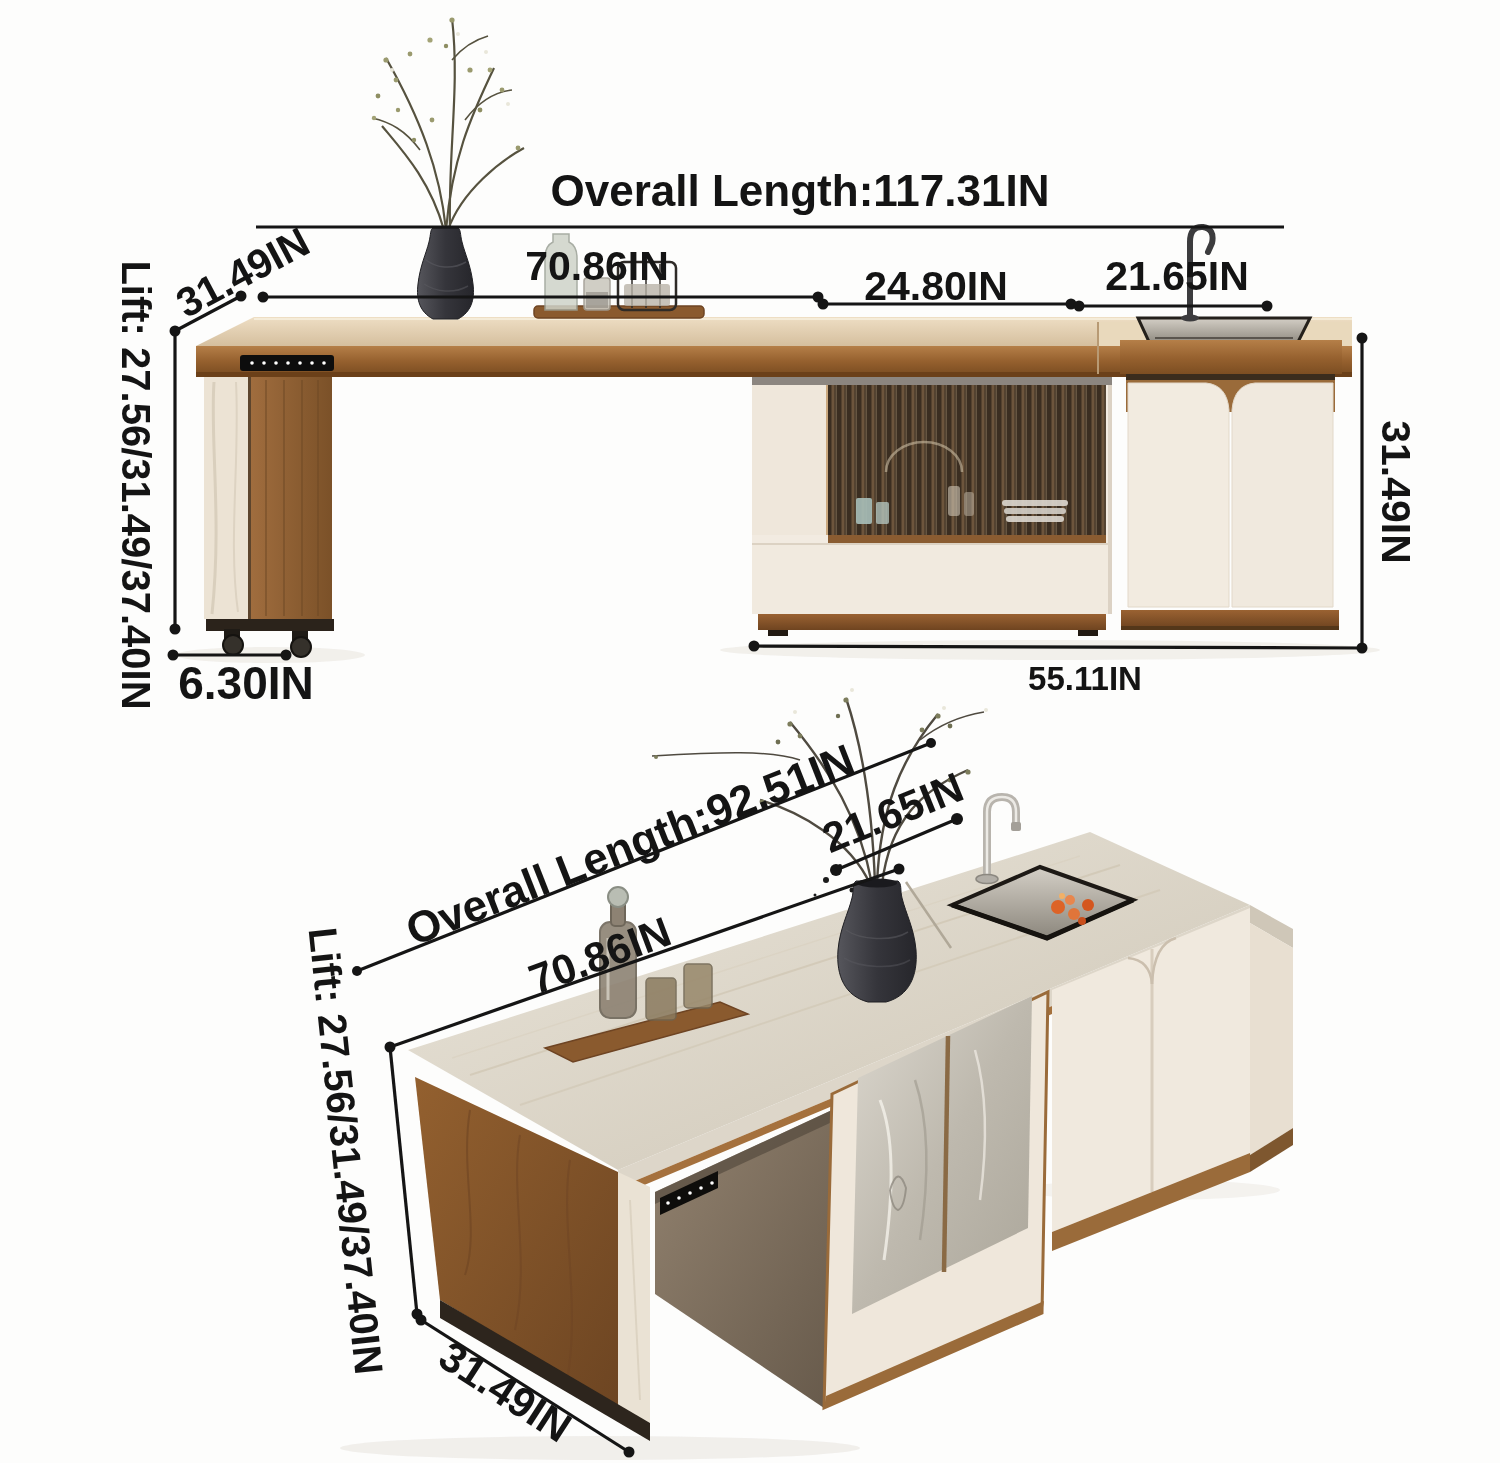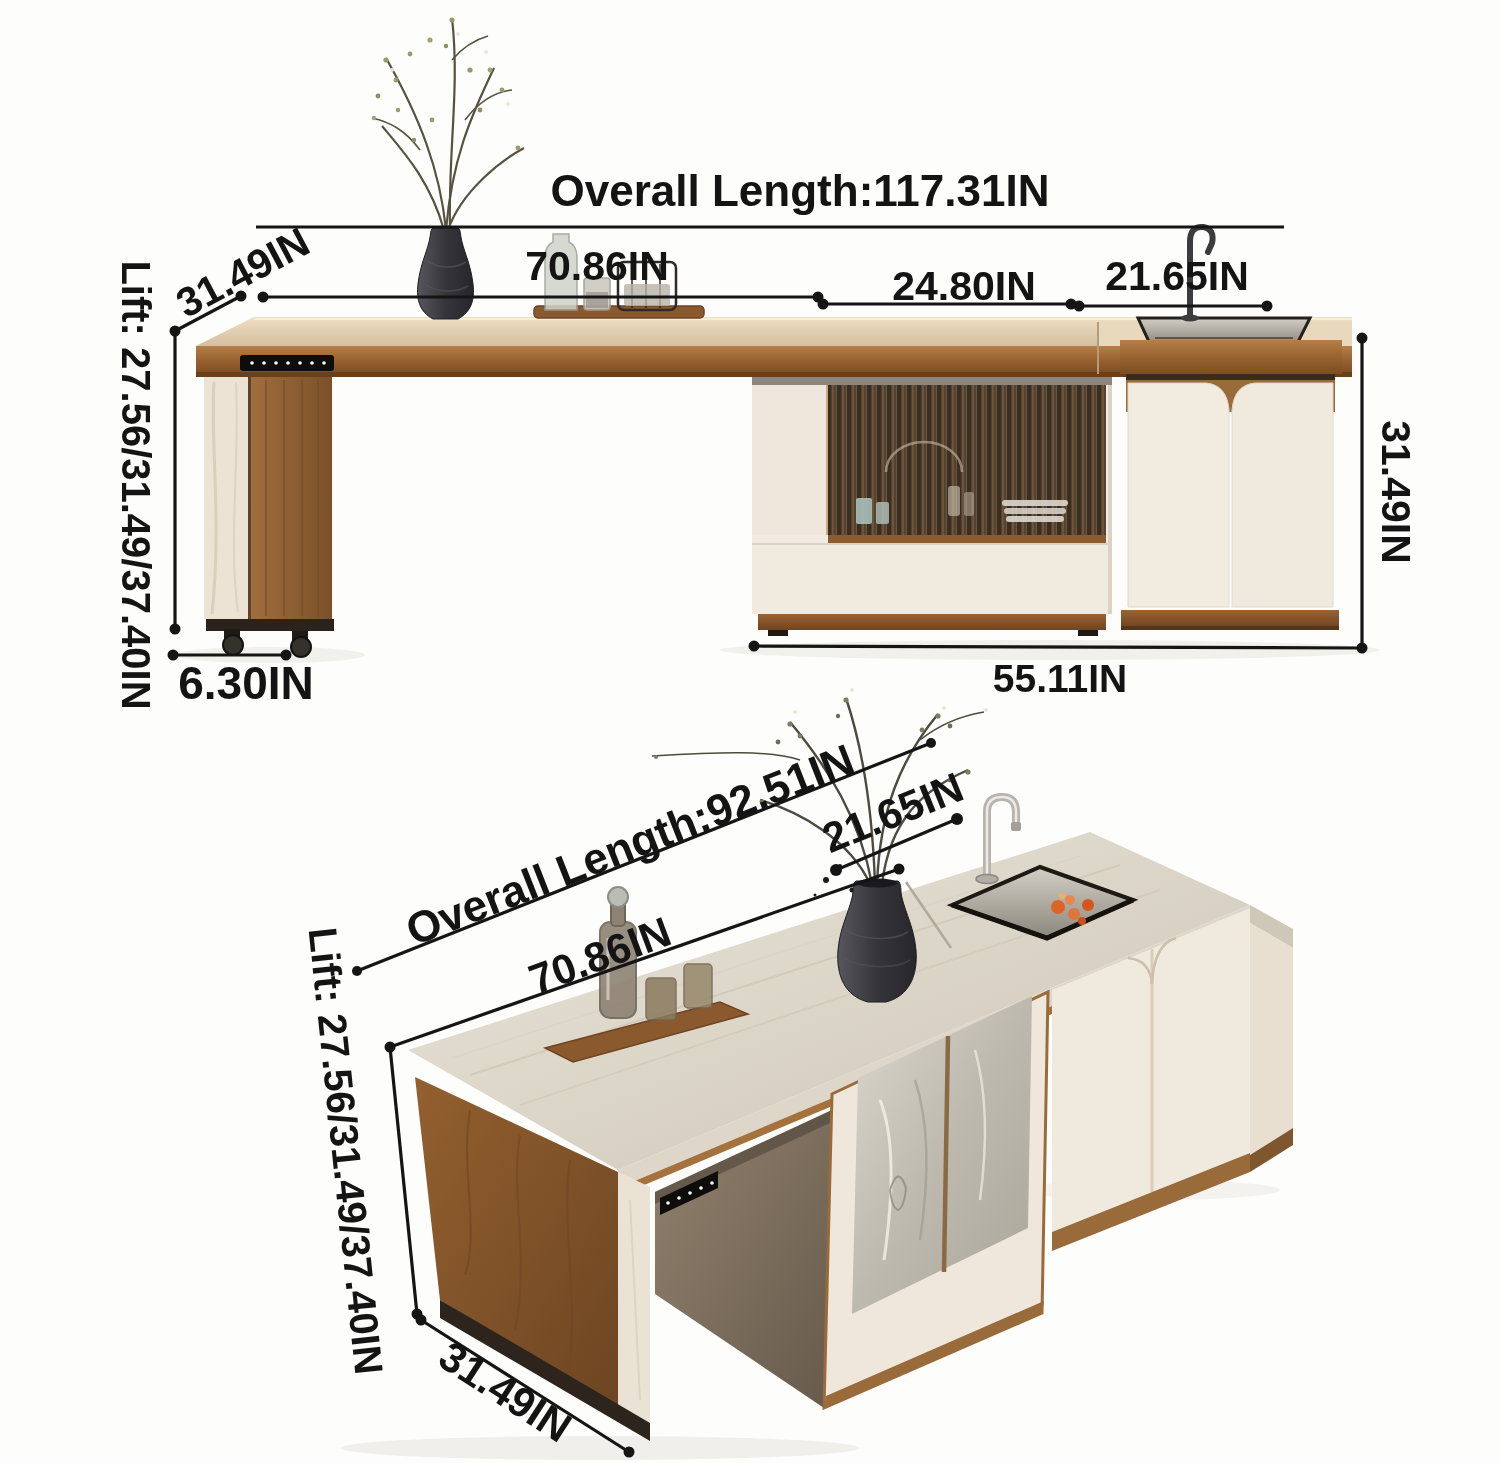"24.80IN" div.dim-label { left: 964px -> 936px }
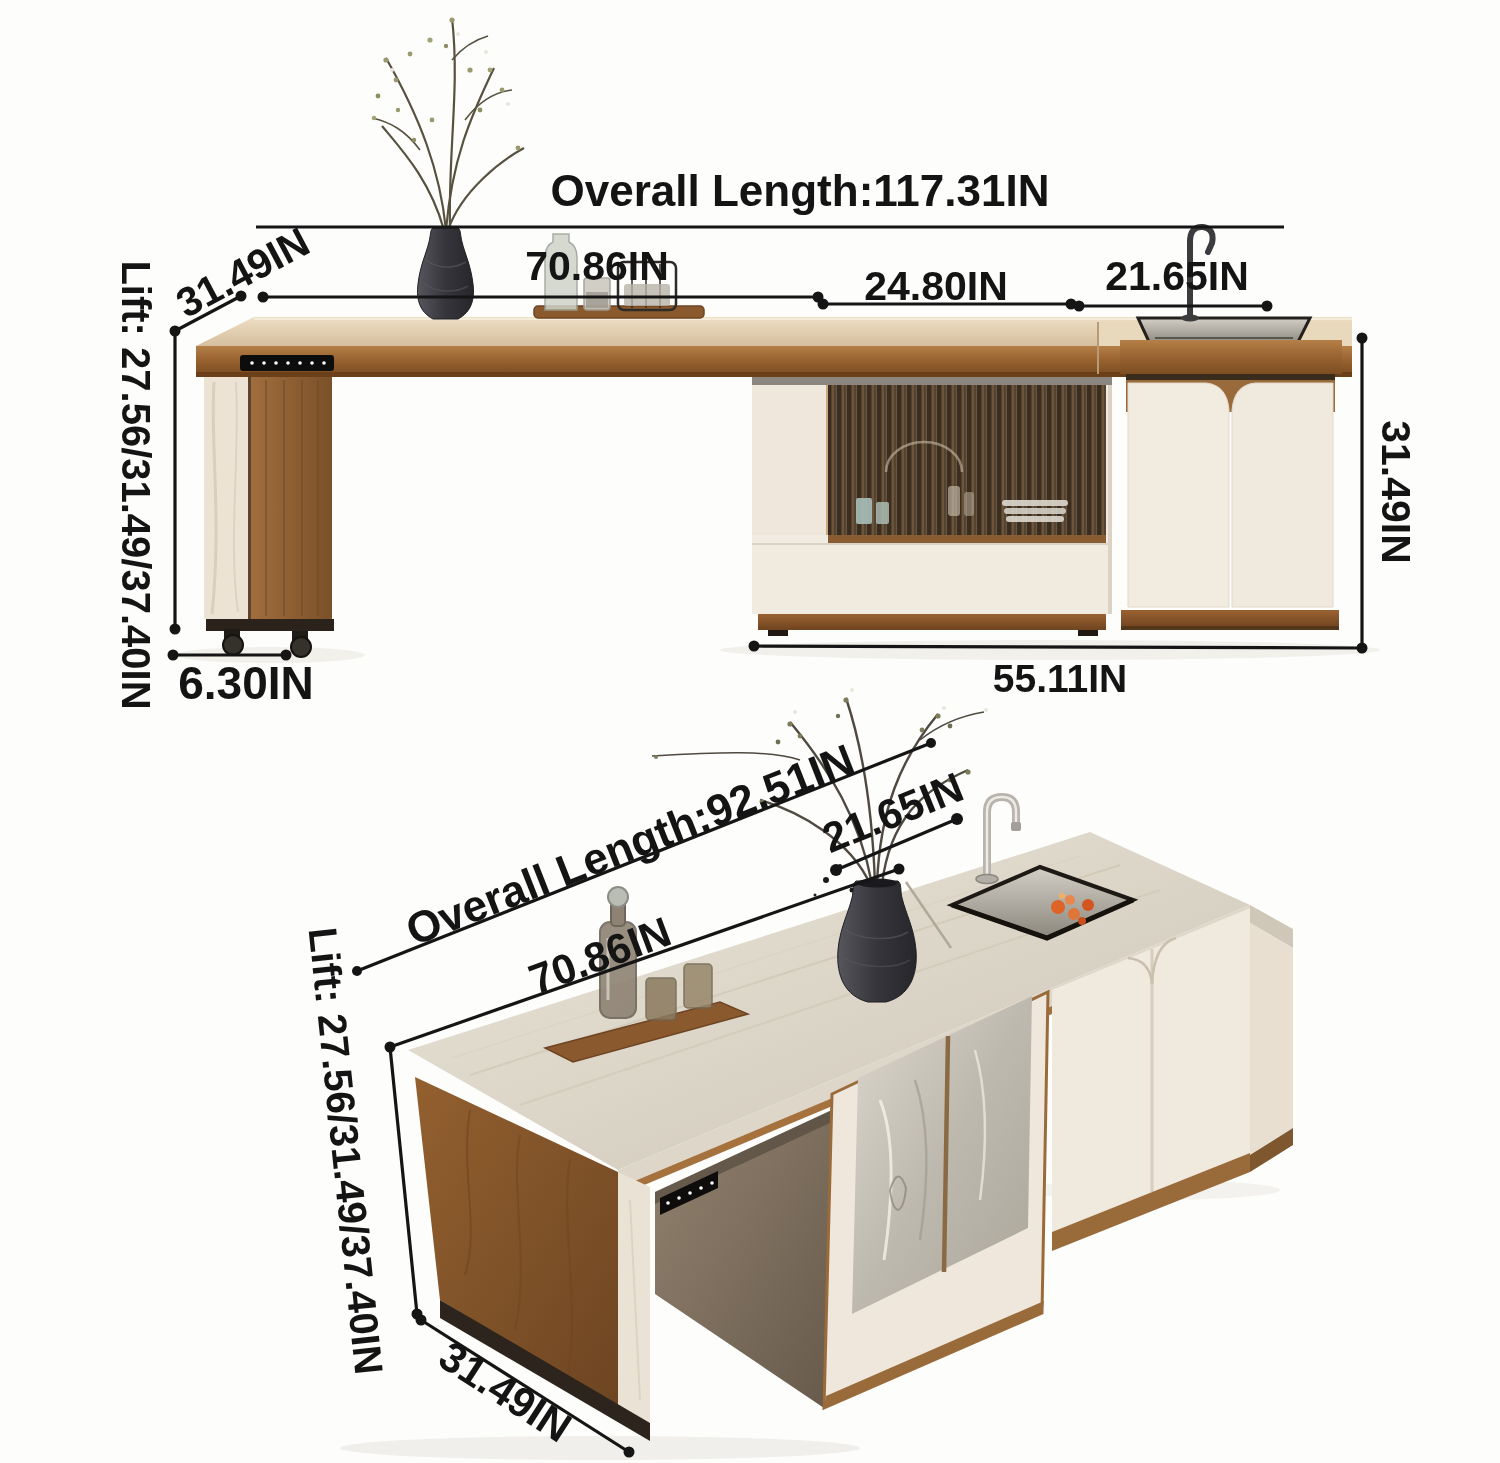"55.11IN" div.dim-label { font-size: 39px -> 33px; left: 1060px -> 1085px }
